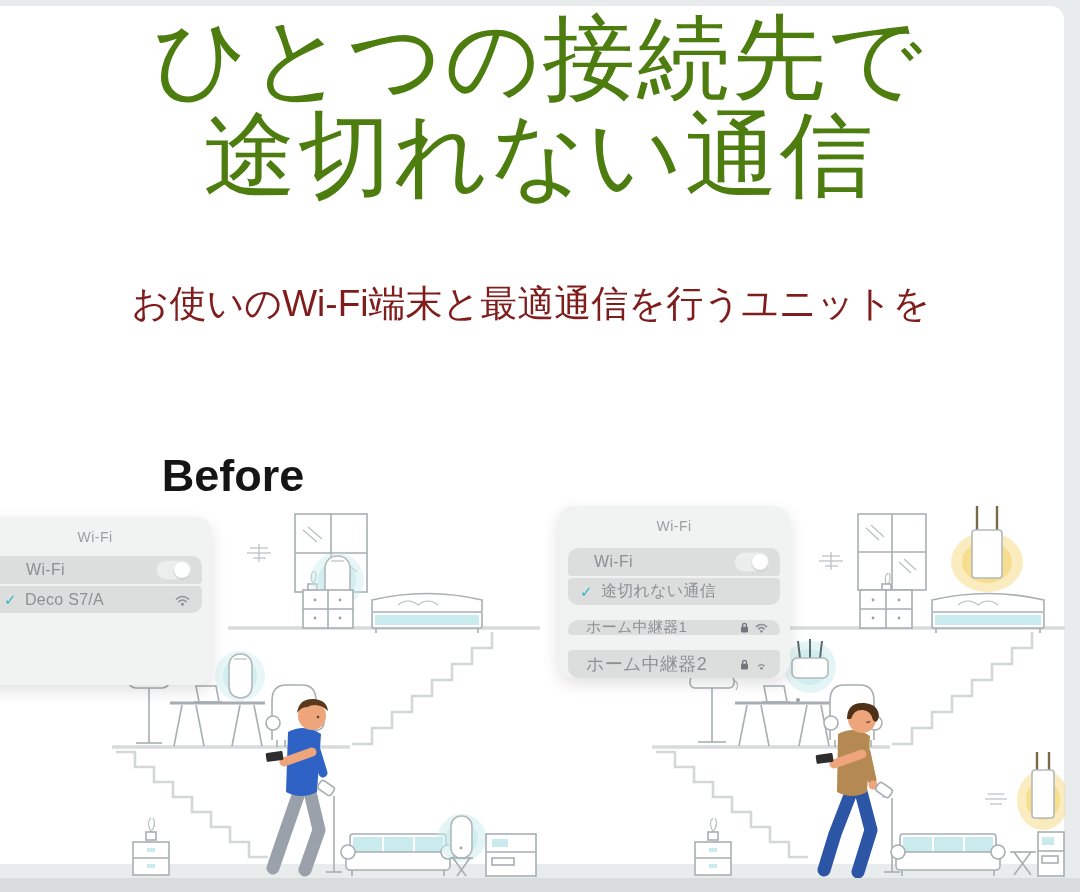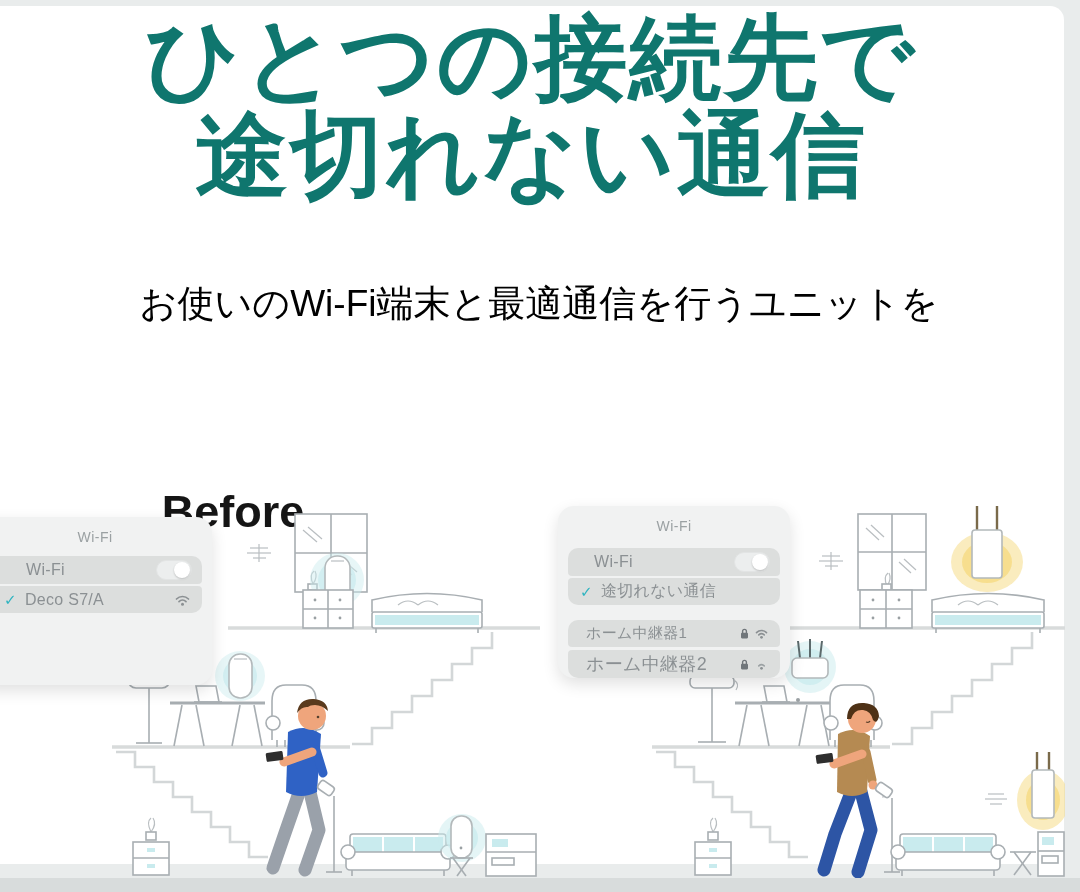"ひとつの接続先で" .title { color: #0f766e -> #4d7c0f; font-weight: 700 -> 400; left: 0 -> 8px }
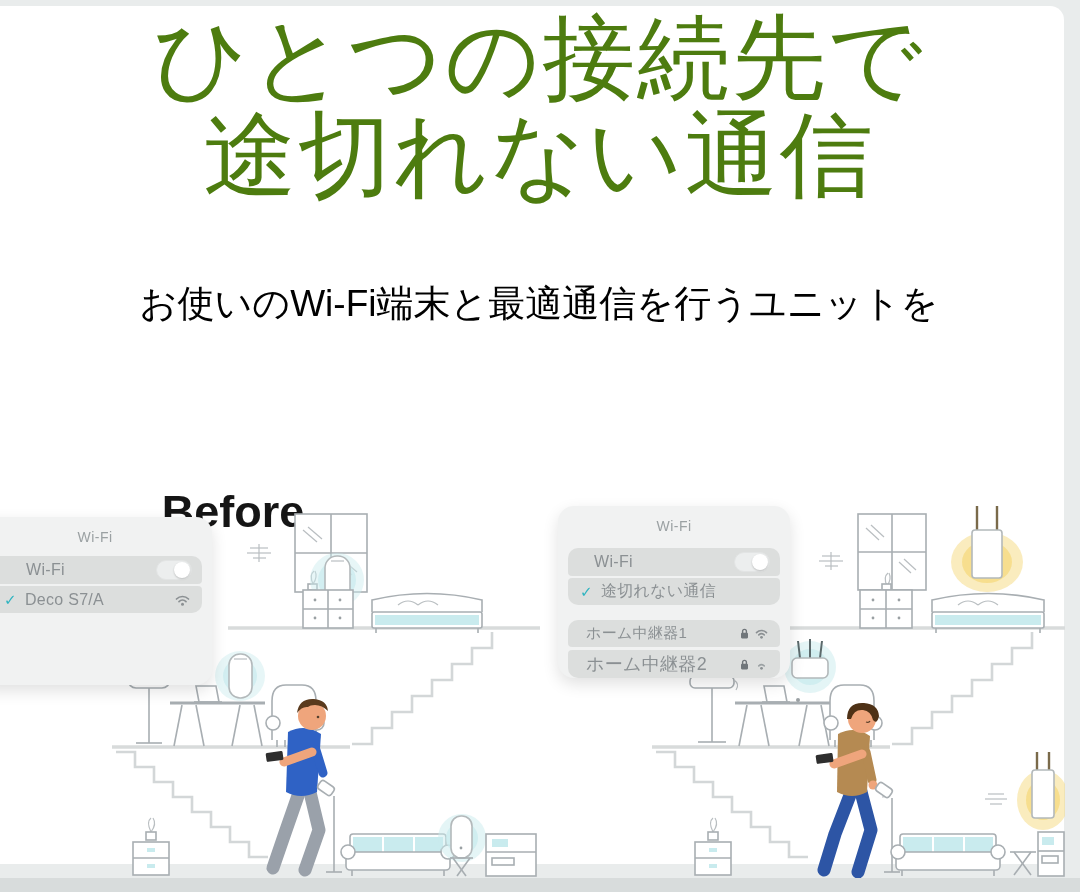"お使いのWi-Fi端末と最適通信を行うユニットを" .subtitle { color: #000000 -> #7f1d1d; padding-left: 8px -> none }
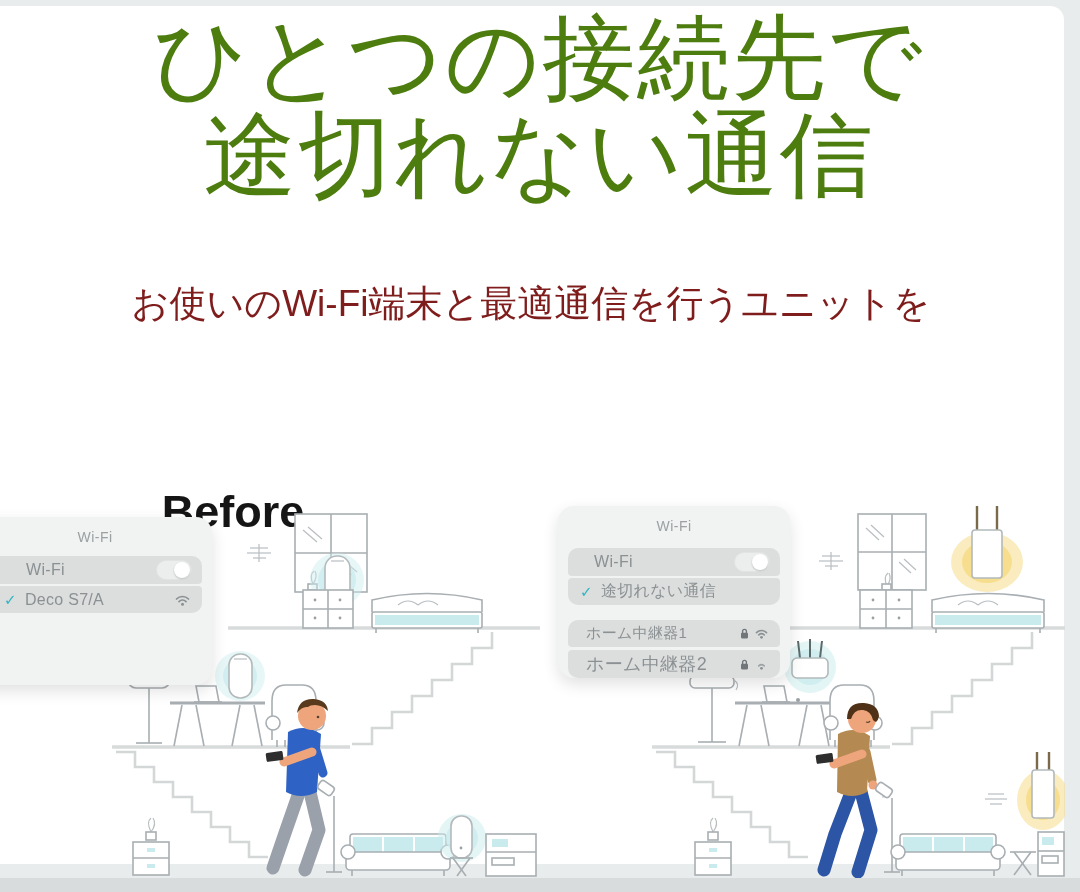"Before" .col-label { margin-top: 36px -> none }
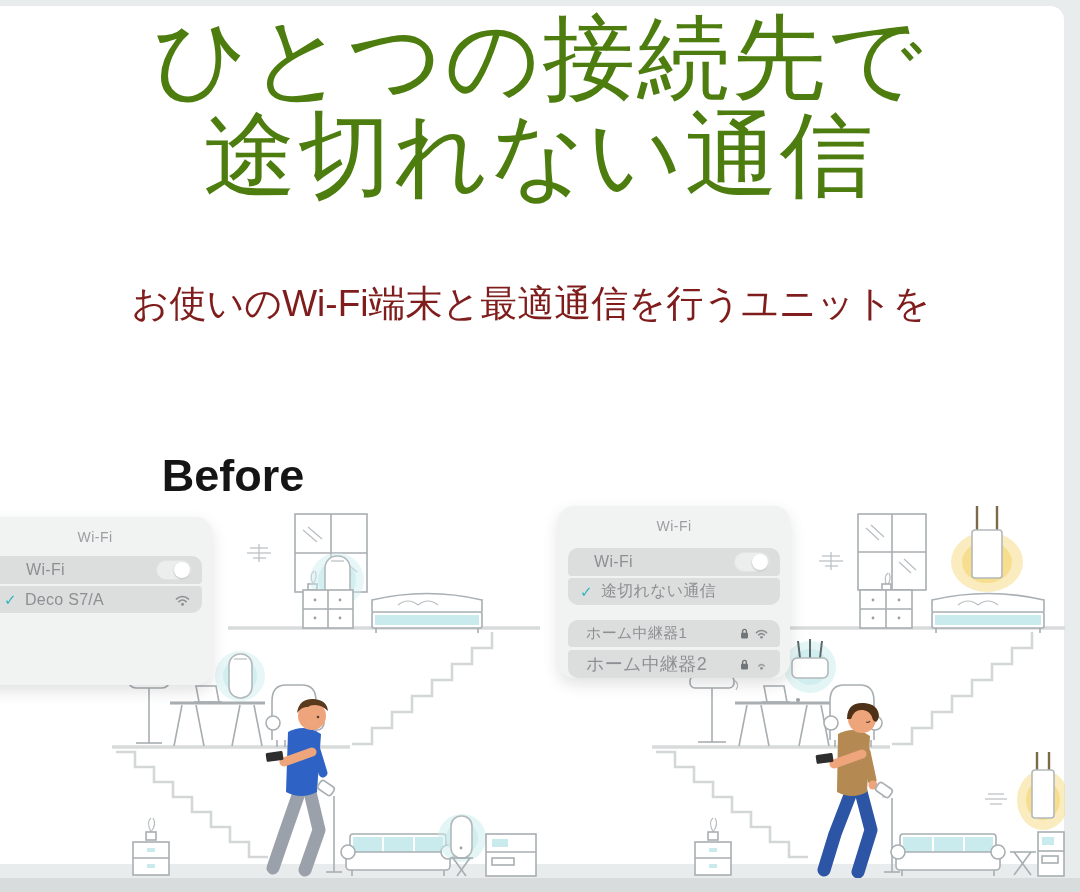"ホーム中継器1" div.prow { height: 27px -> 15px }
